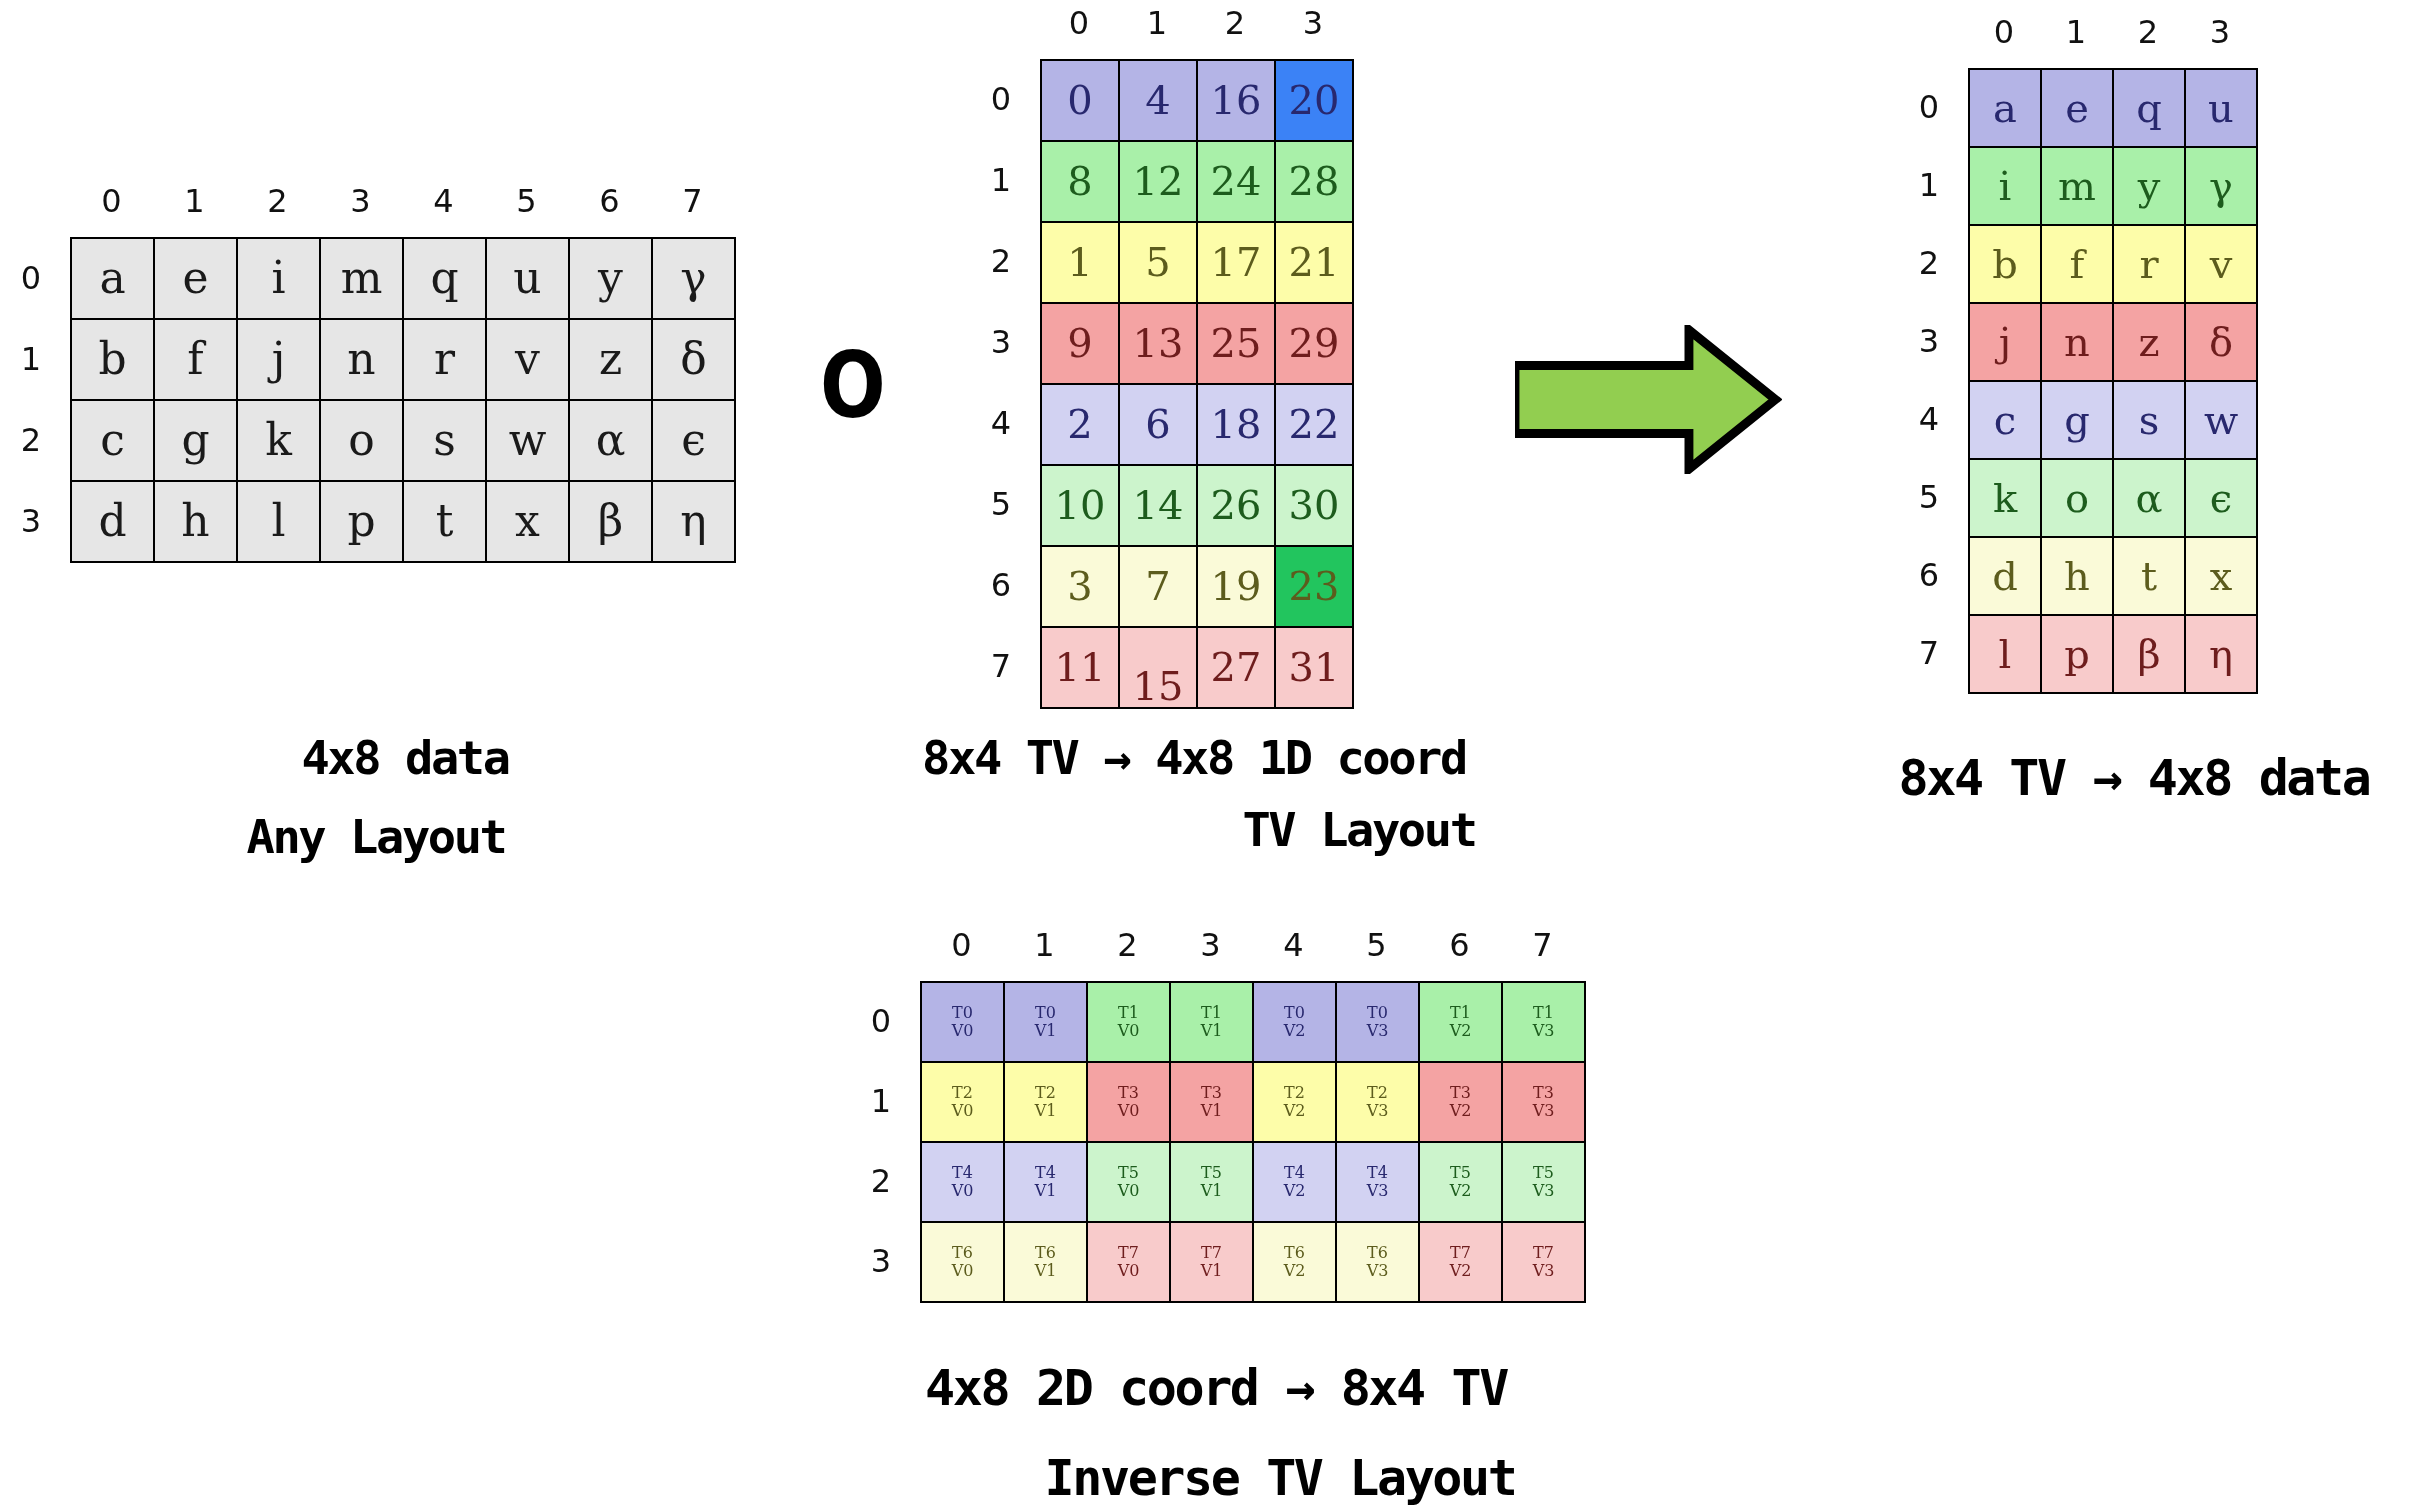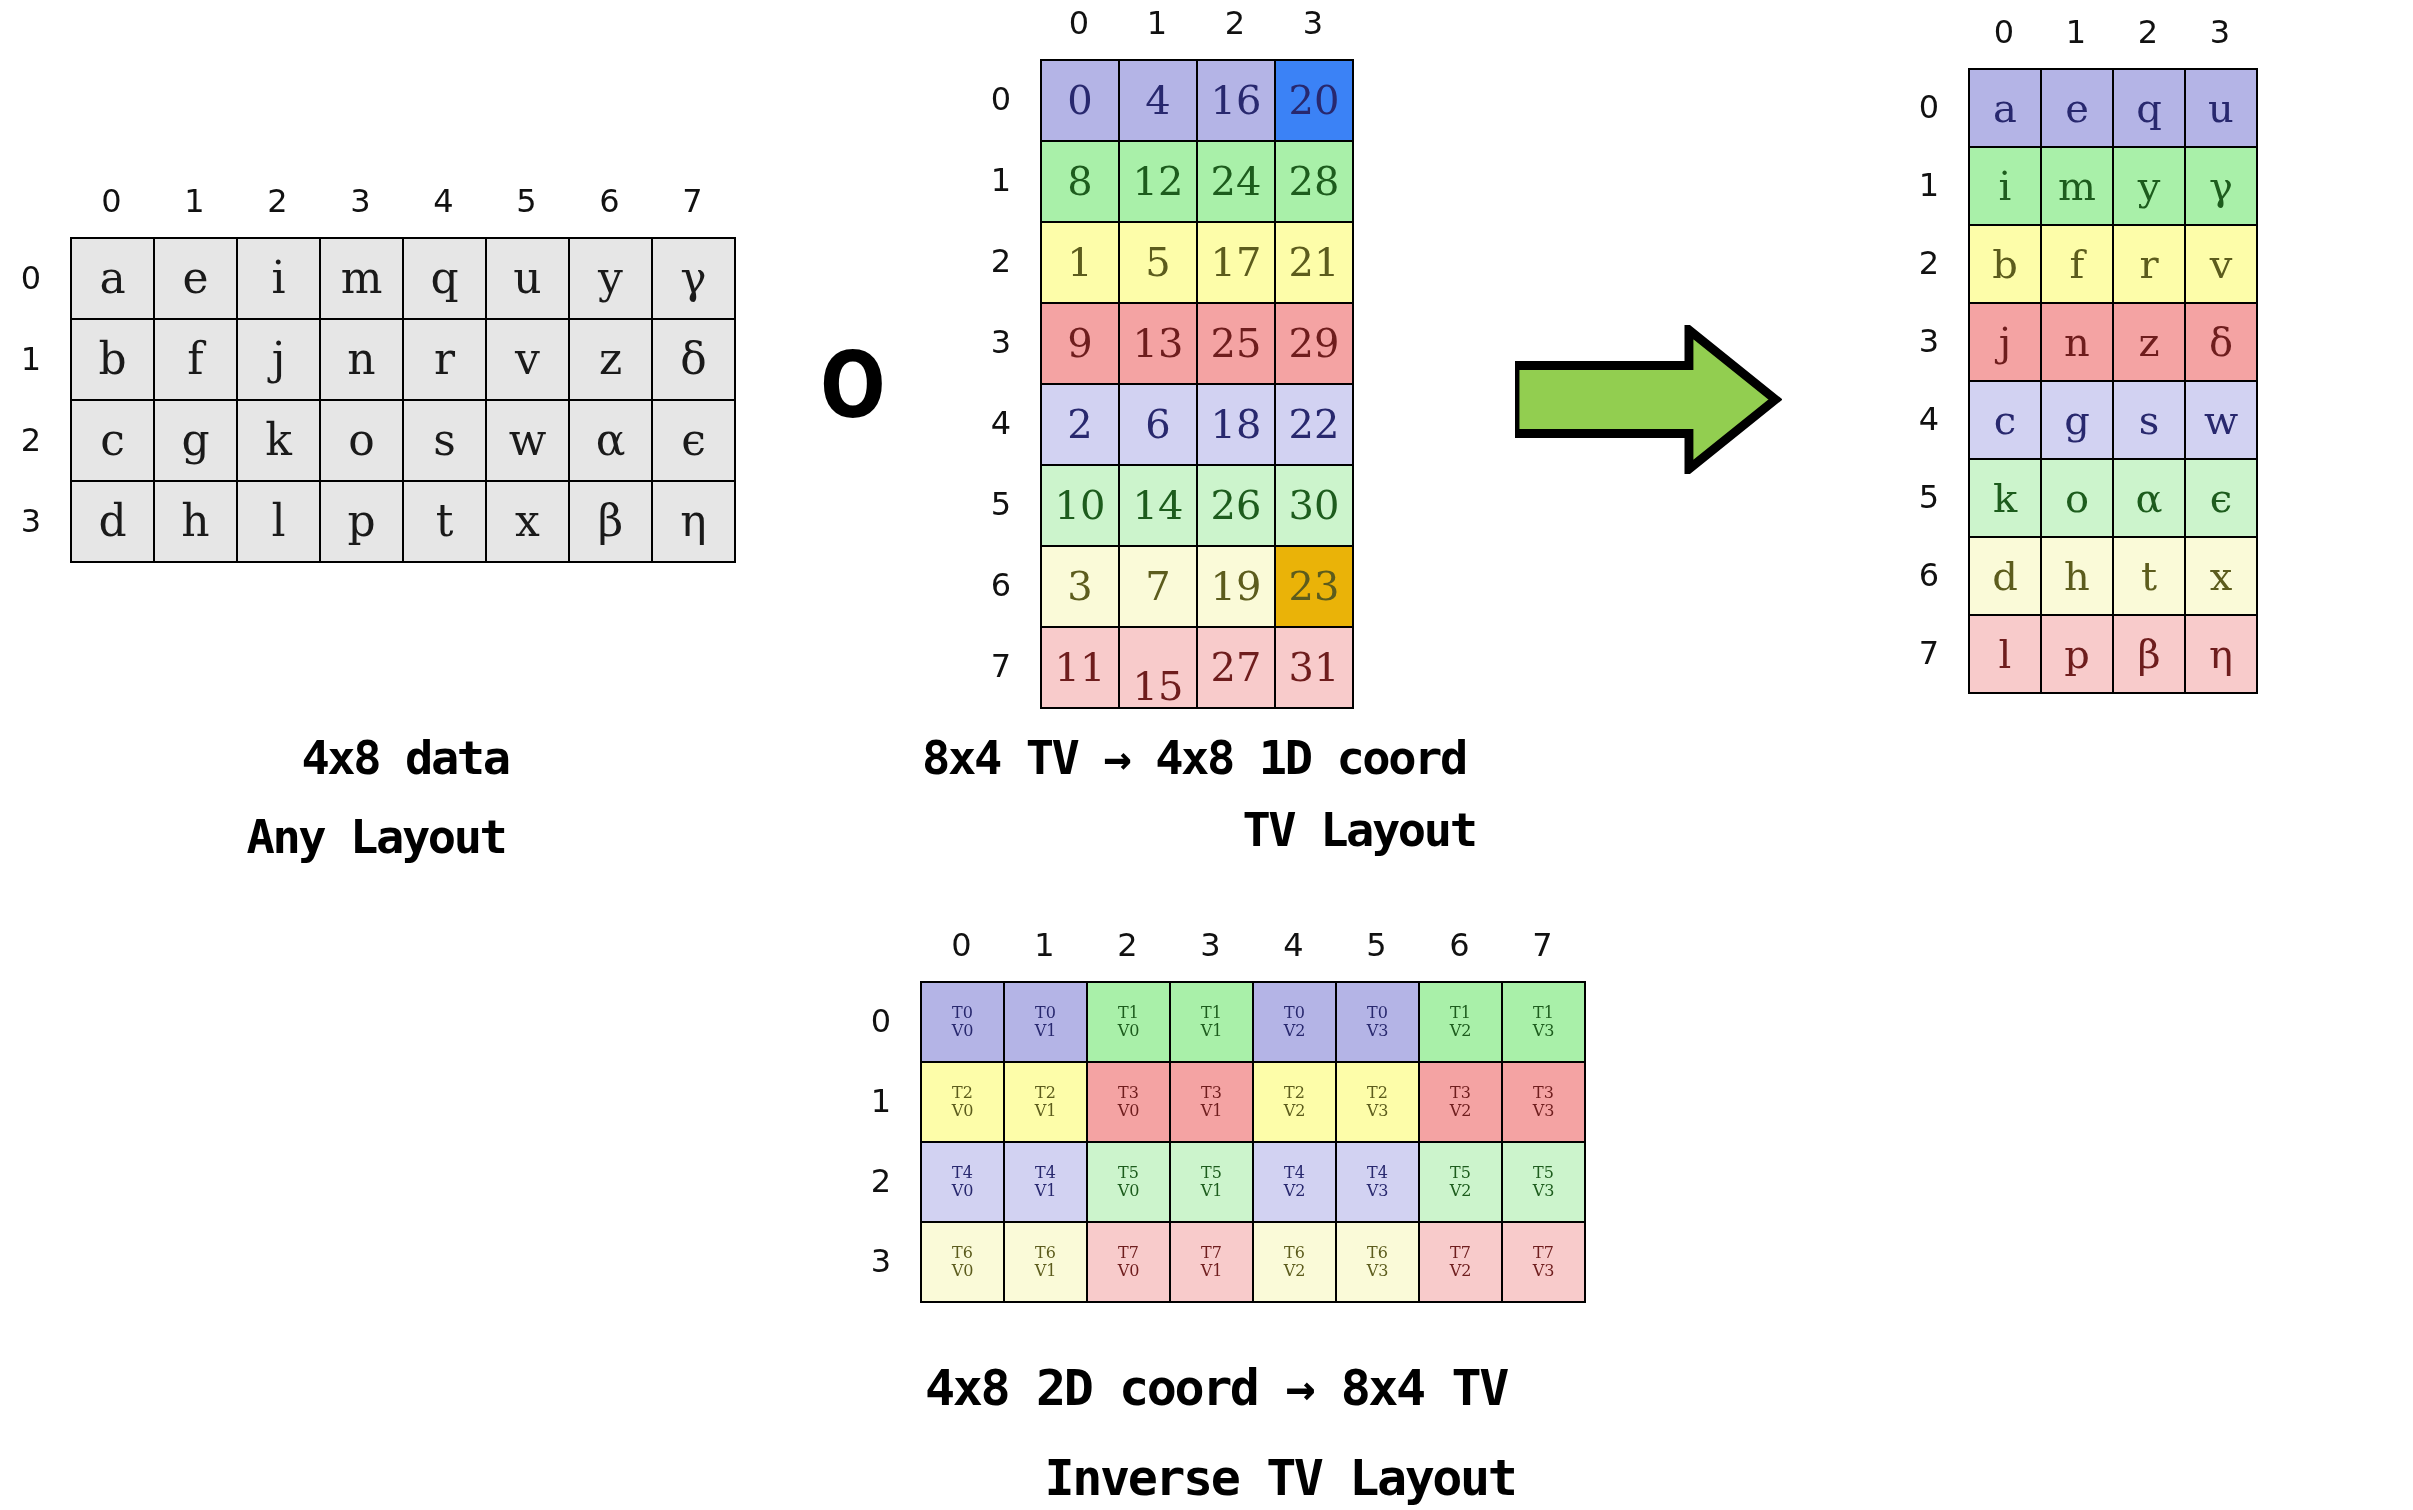"23" div.cell { background: #eab308 -> #22c55e }
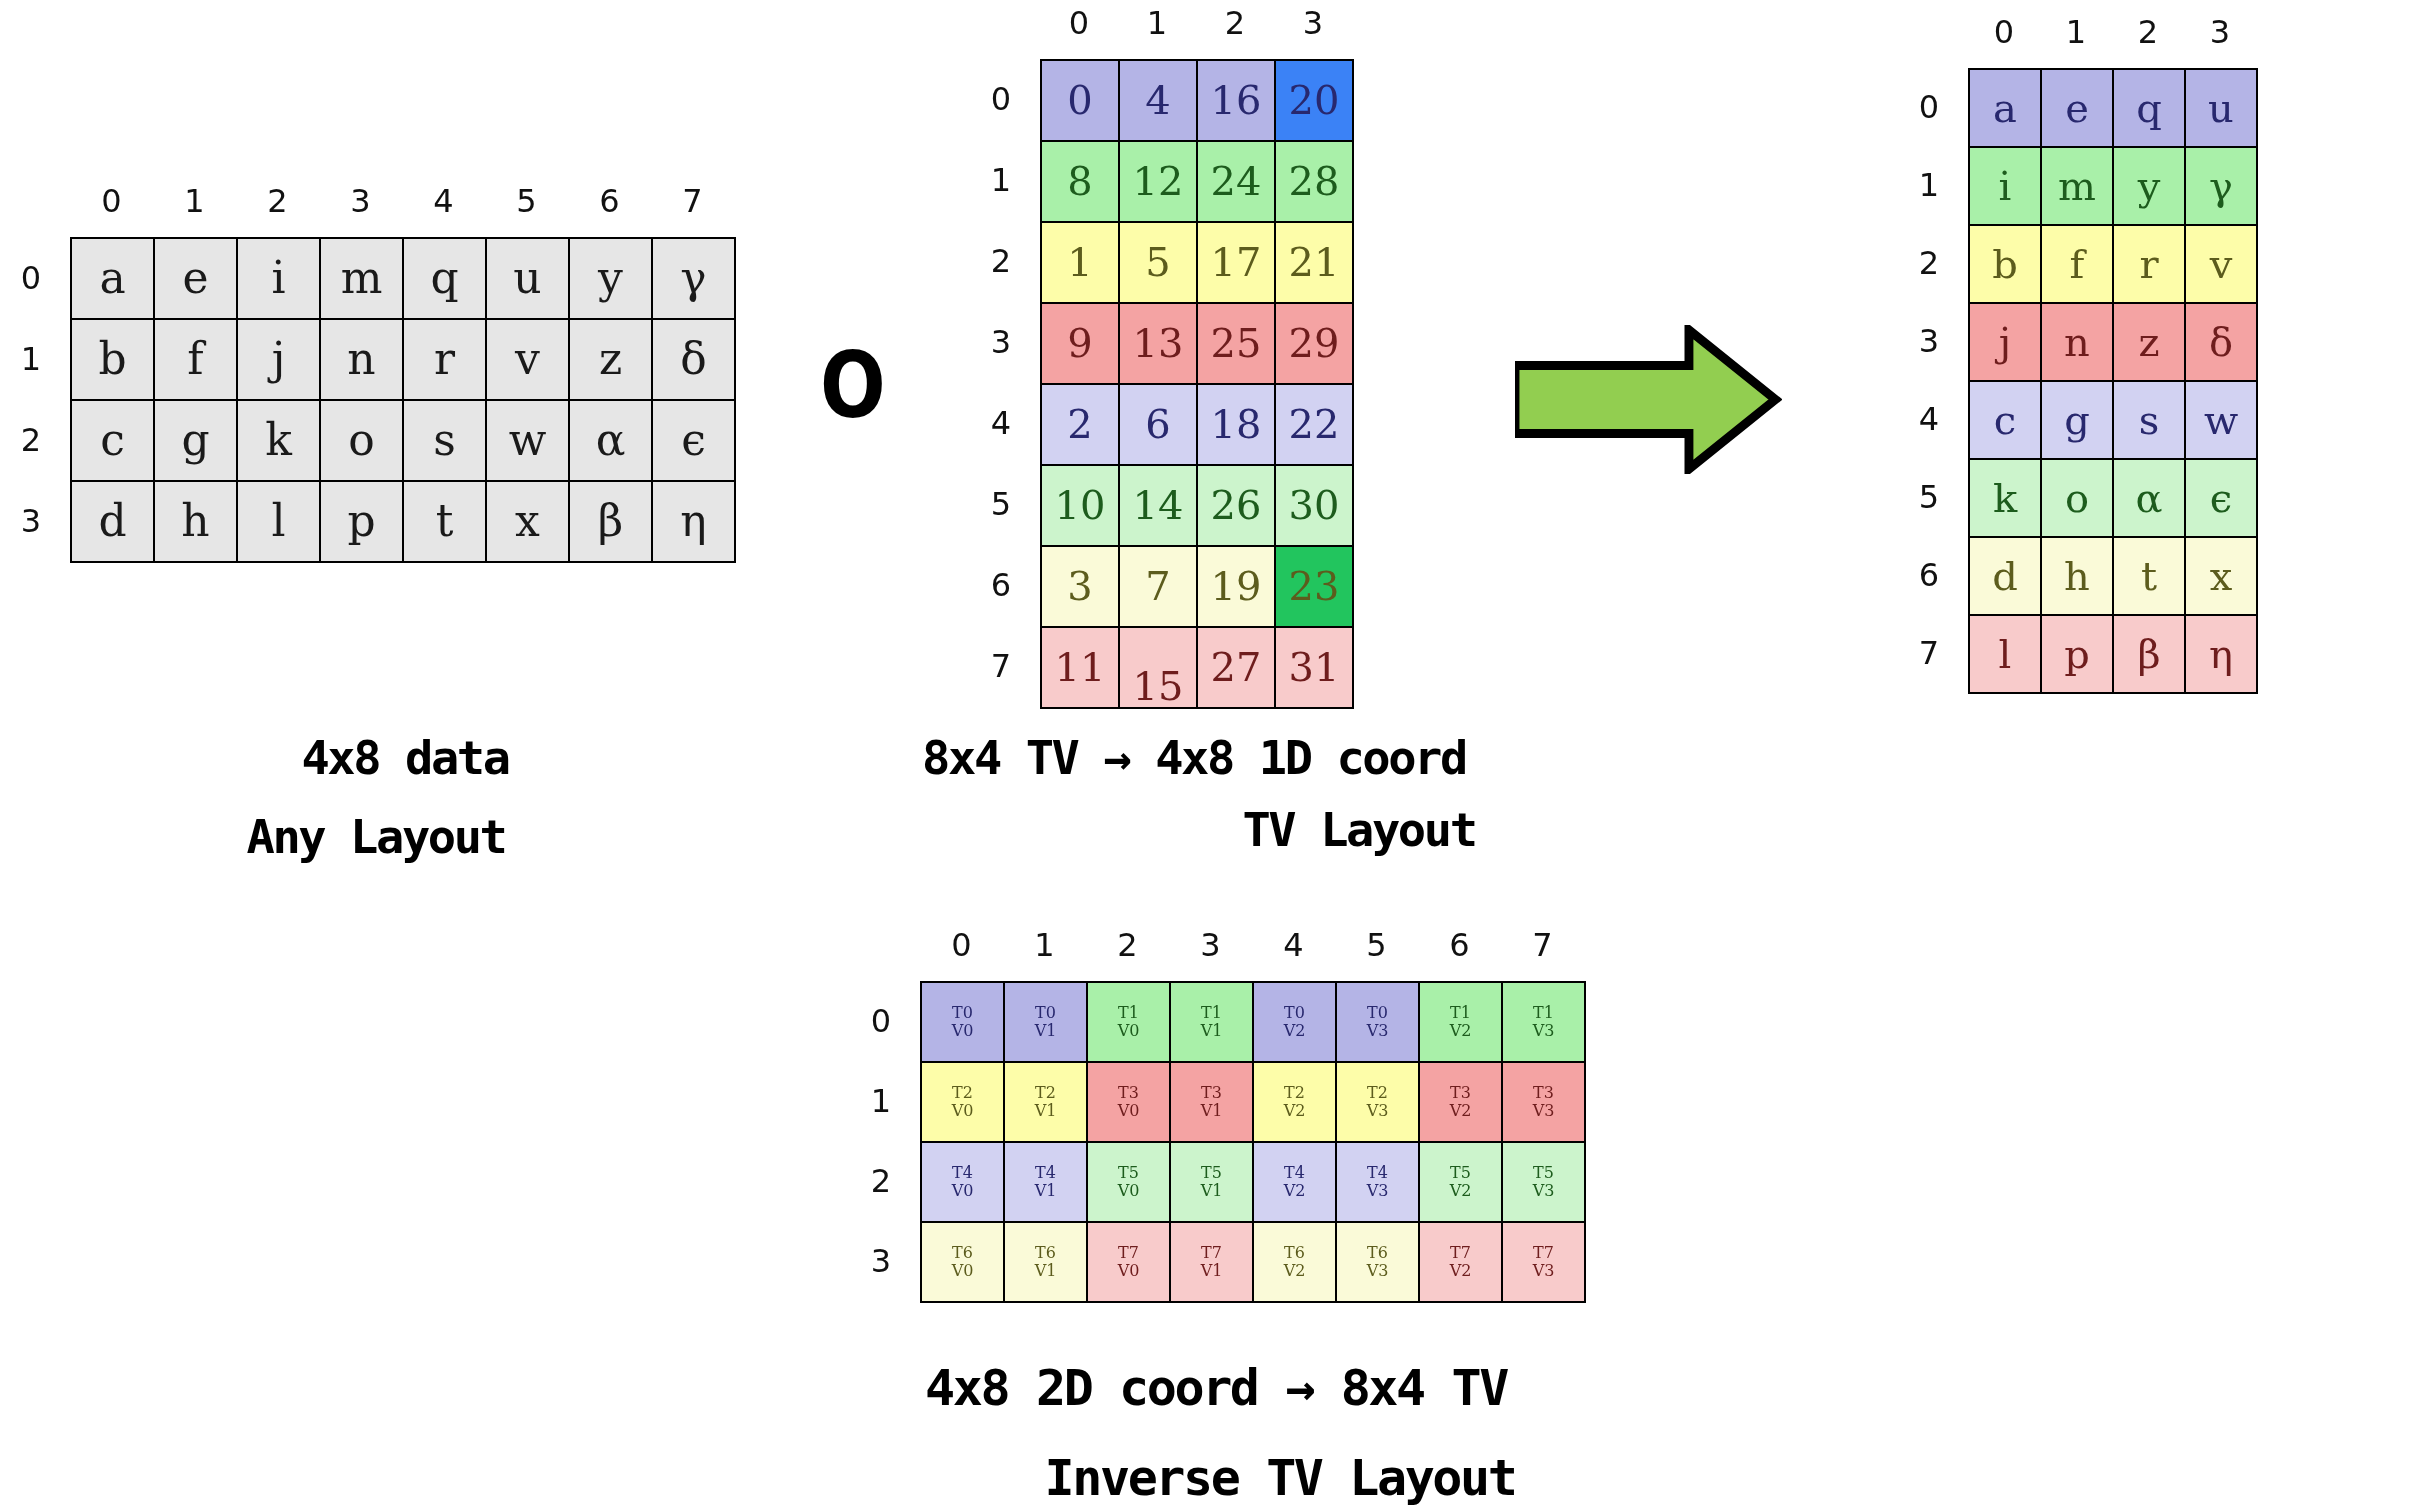"8x4 TV → 4x8 data" div.caption { html: none -> <div>8x4 TV → 4x8 data</div> }
